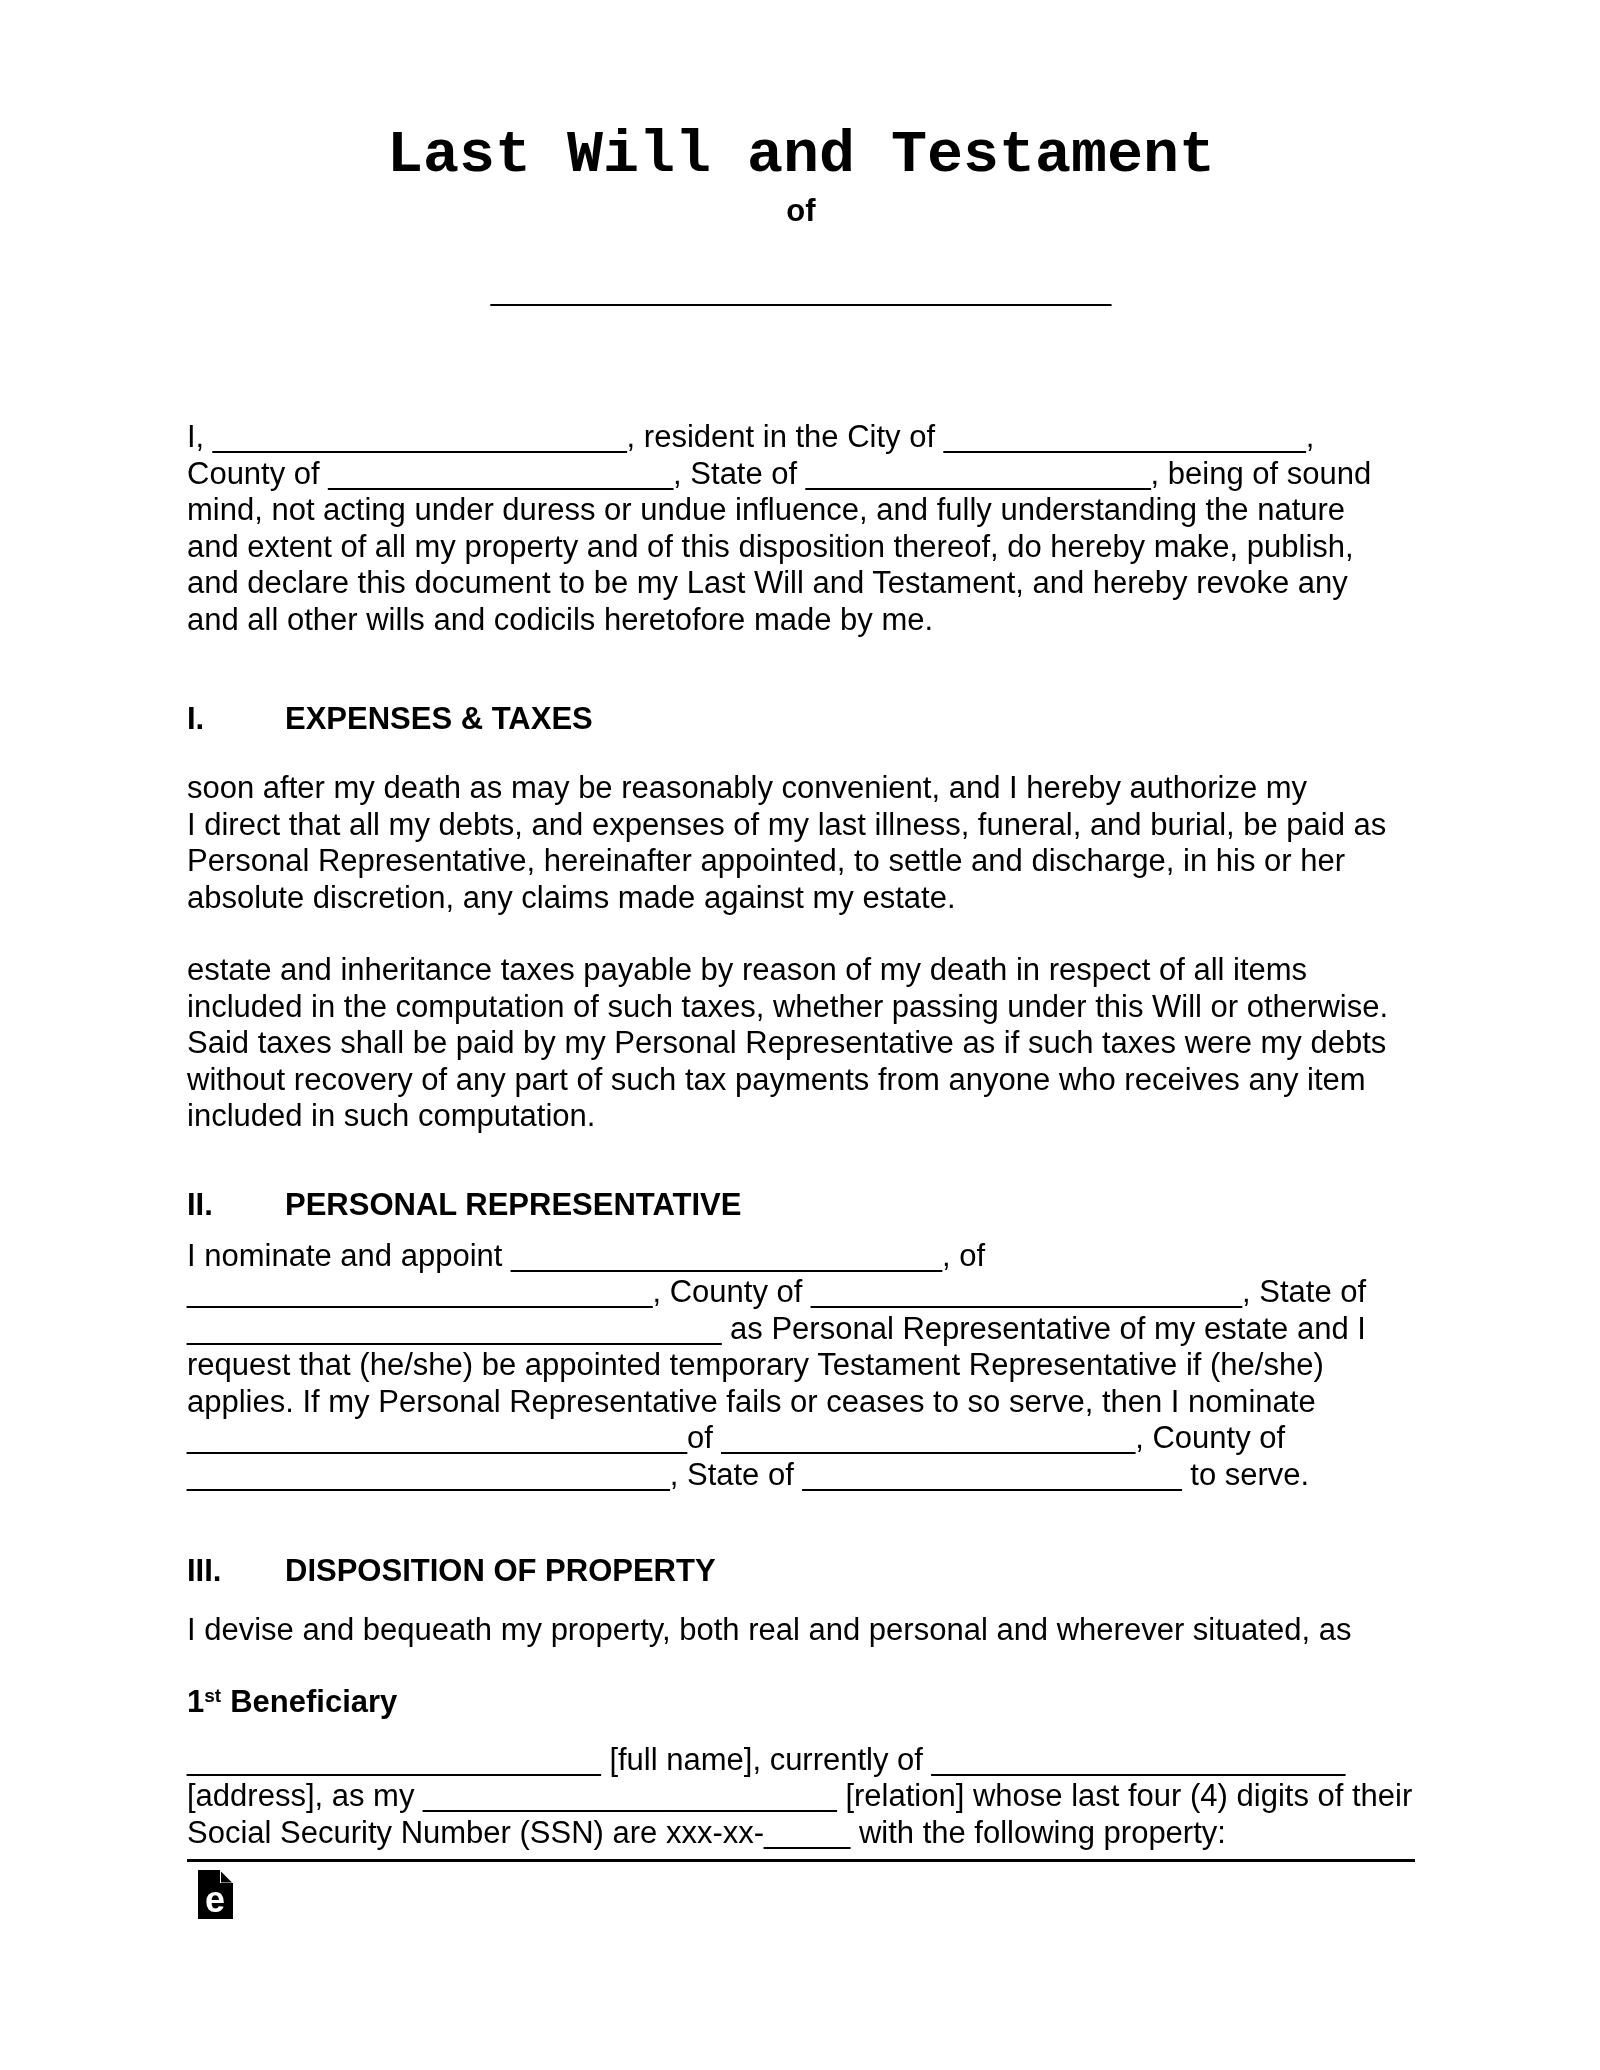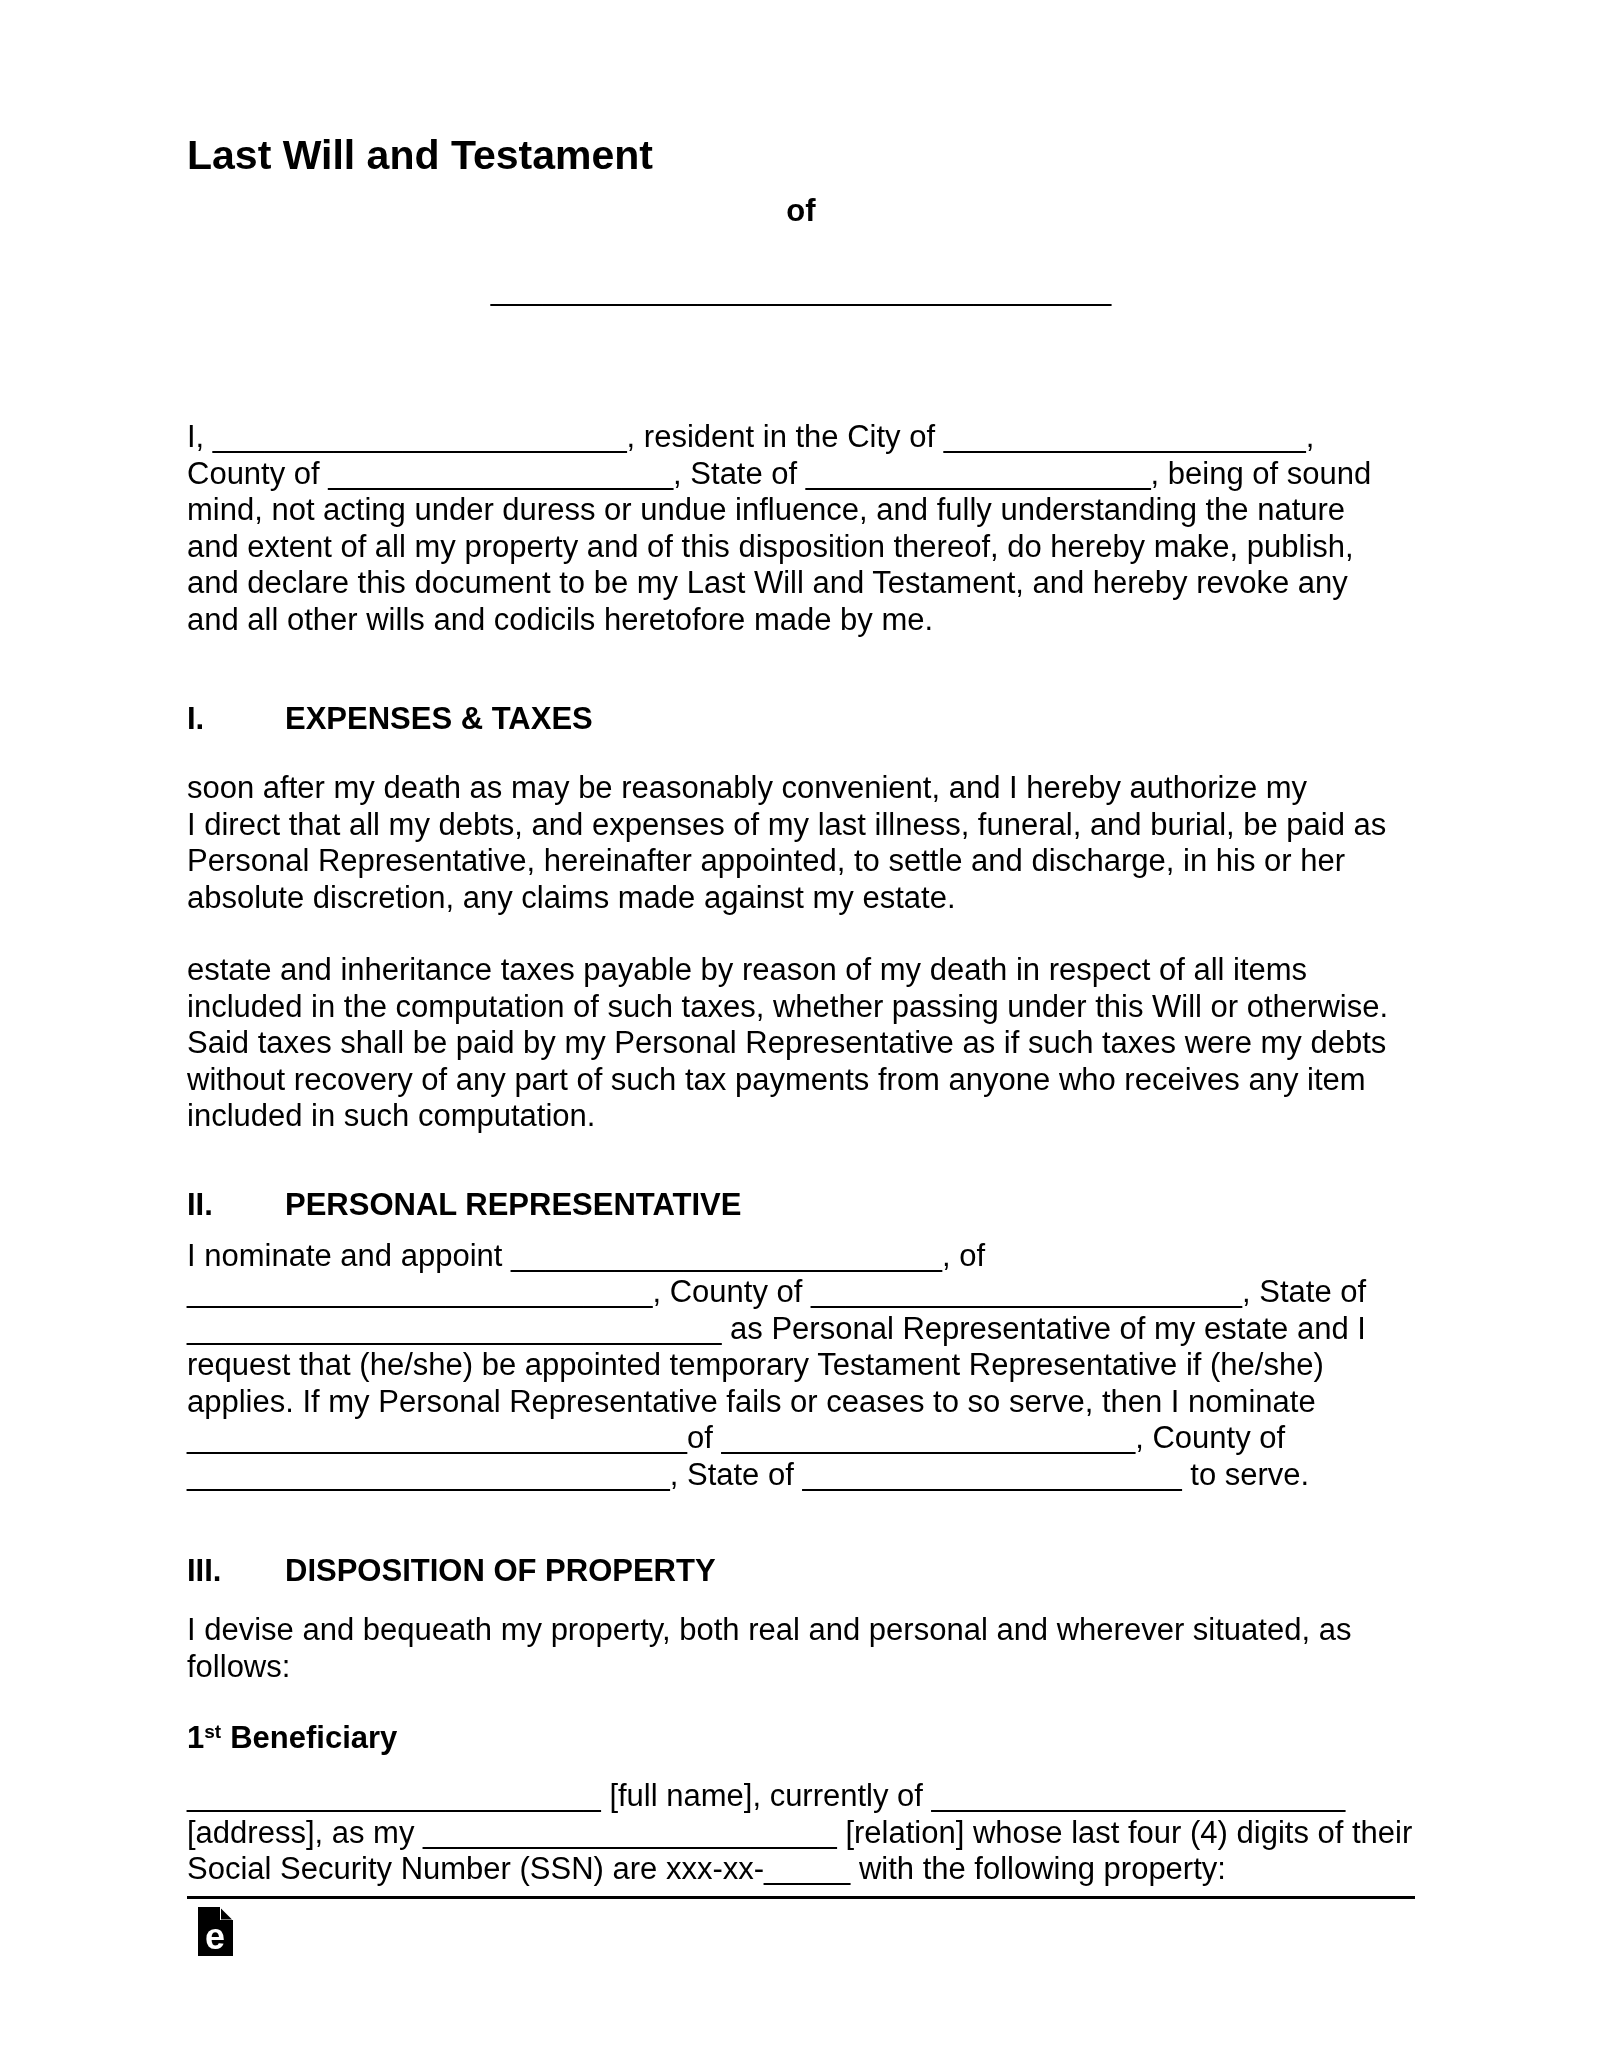"Last Will and Testament" .doc-title { font-family: none -> Liberation Mono, monospace; font-size: 41px -> 60px; text-align: left -> center }
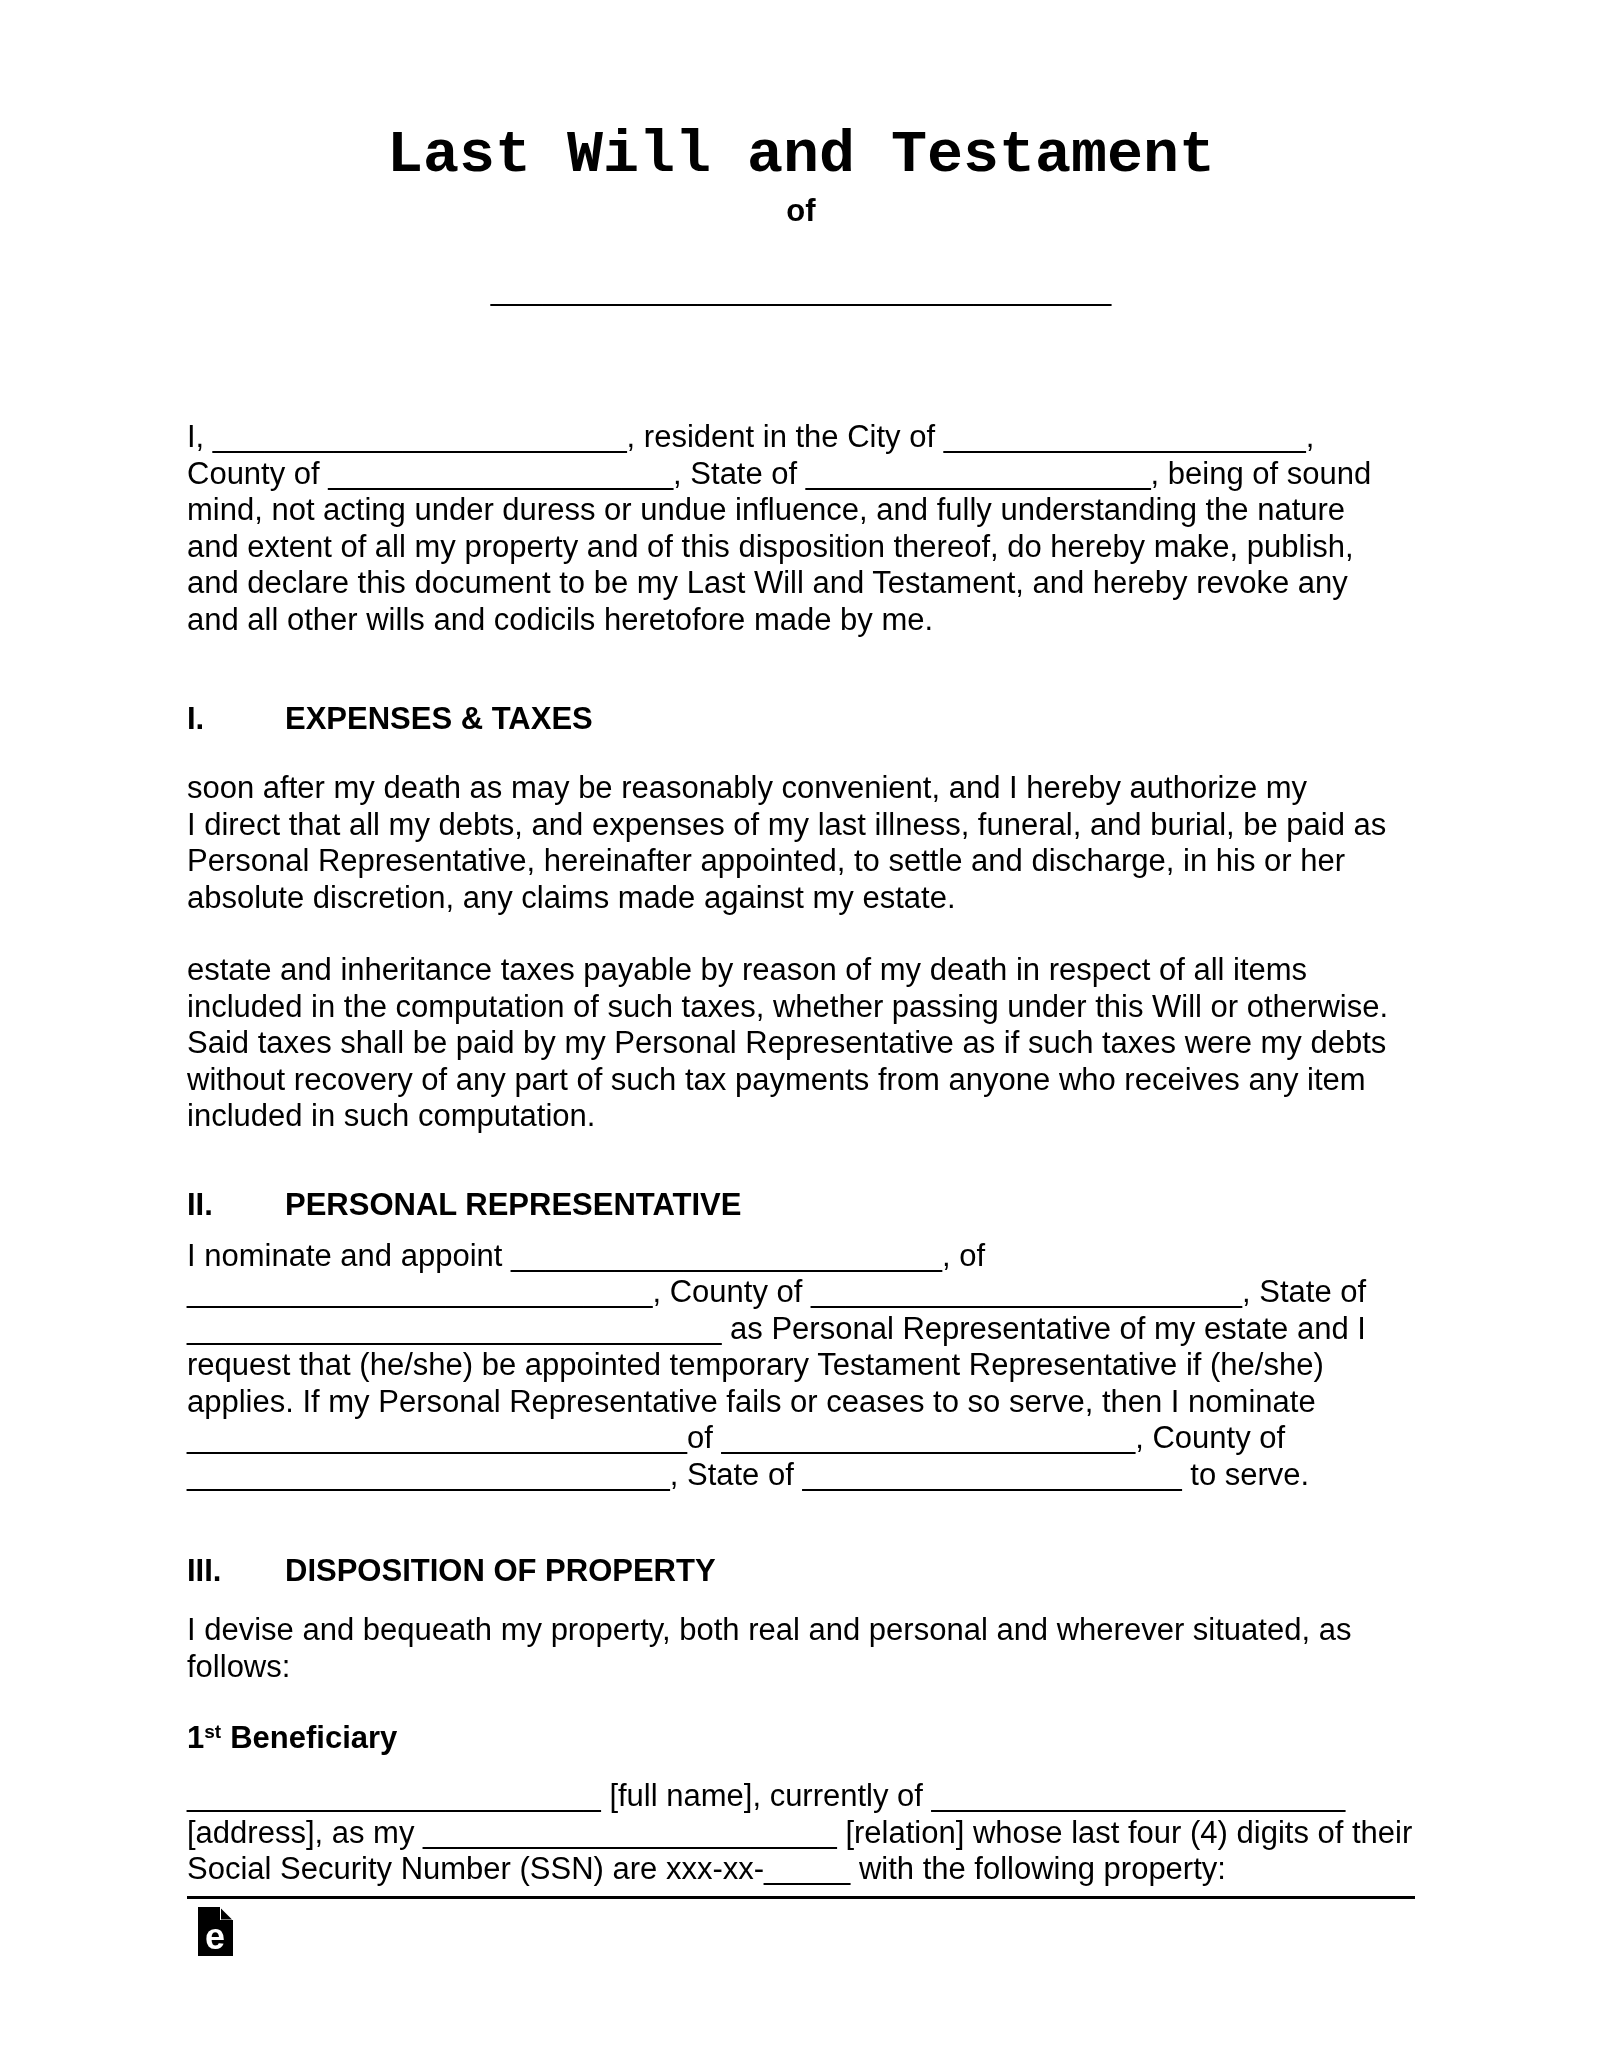"follows:" div.line { html: <div>follows:</div> -> none }
